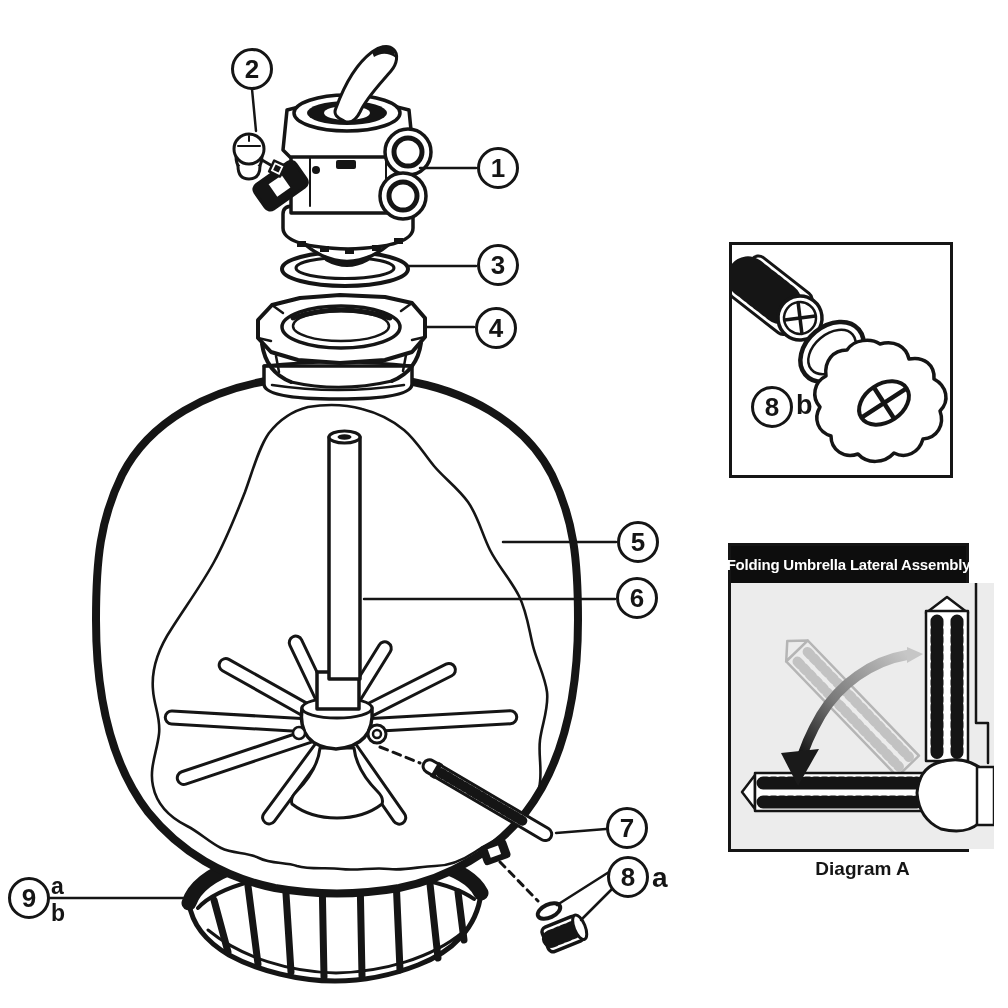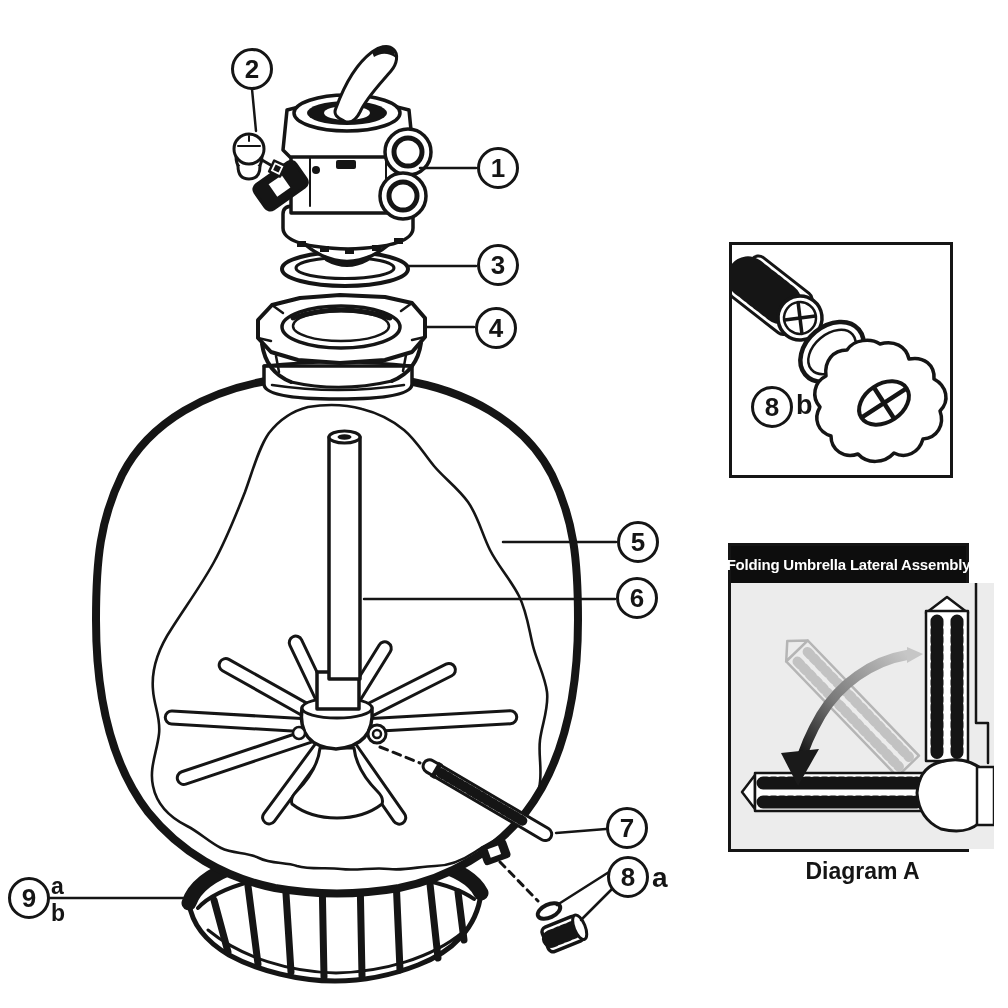"Diagram A" #inset2-caption { font-size: 23px -> 19px }
